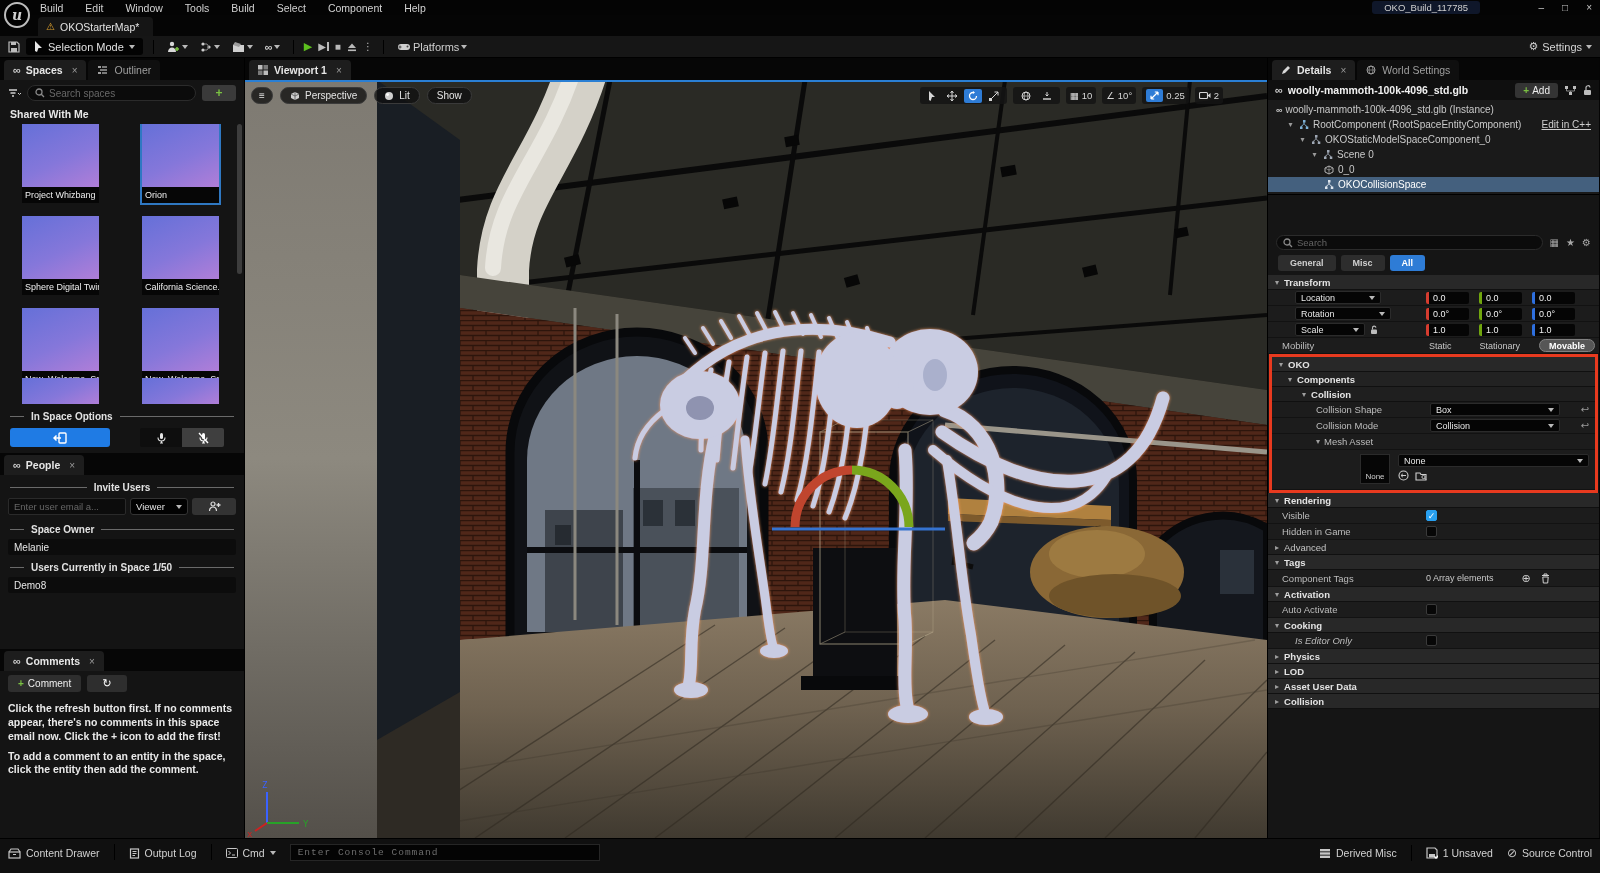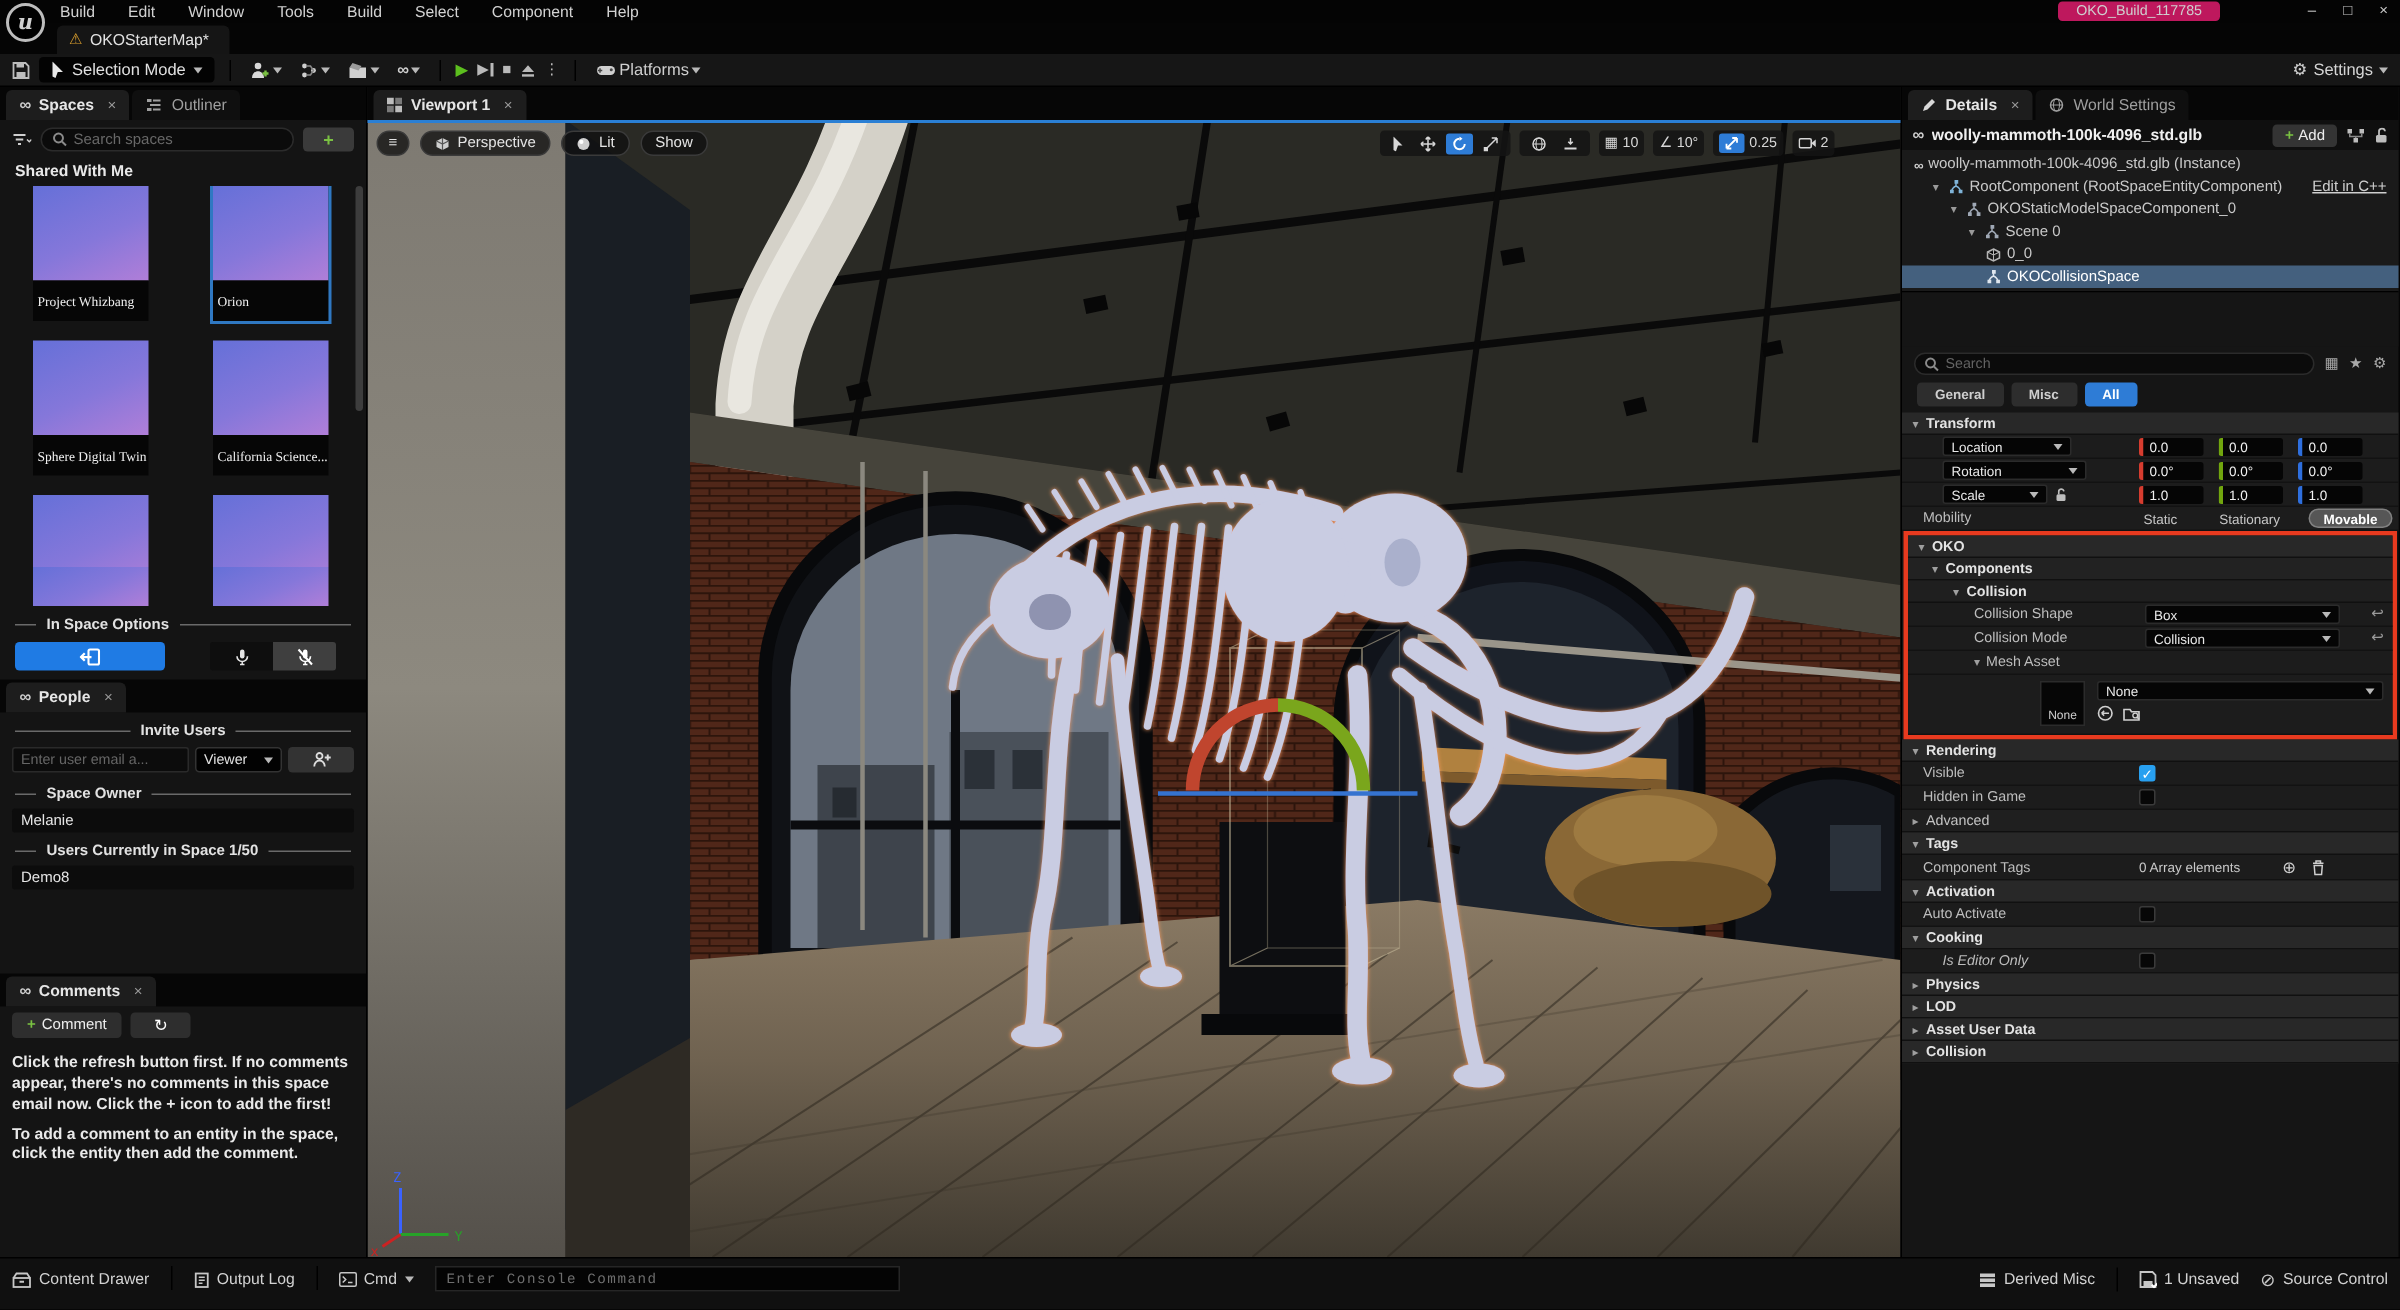"OKO_Build_117785" .build-pill { background: #be185d -> #0f172a }
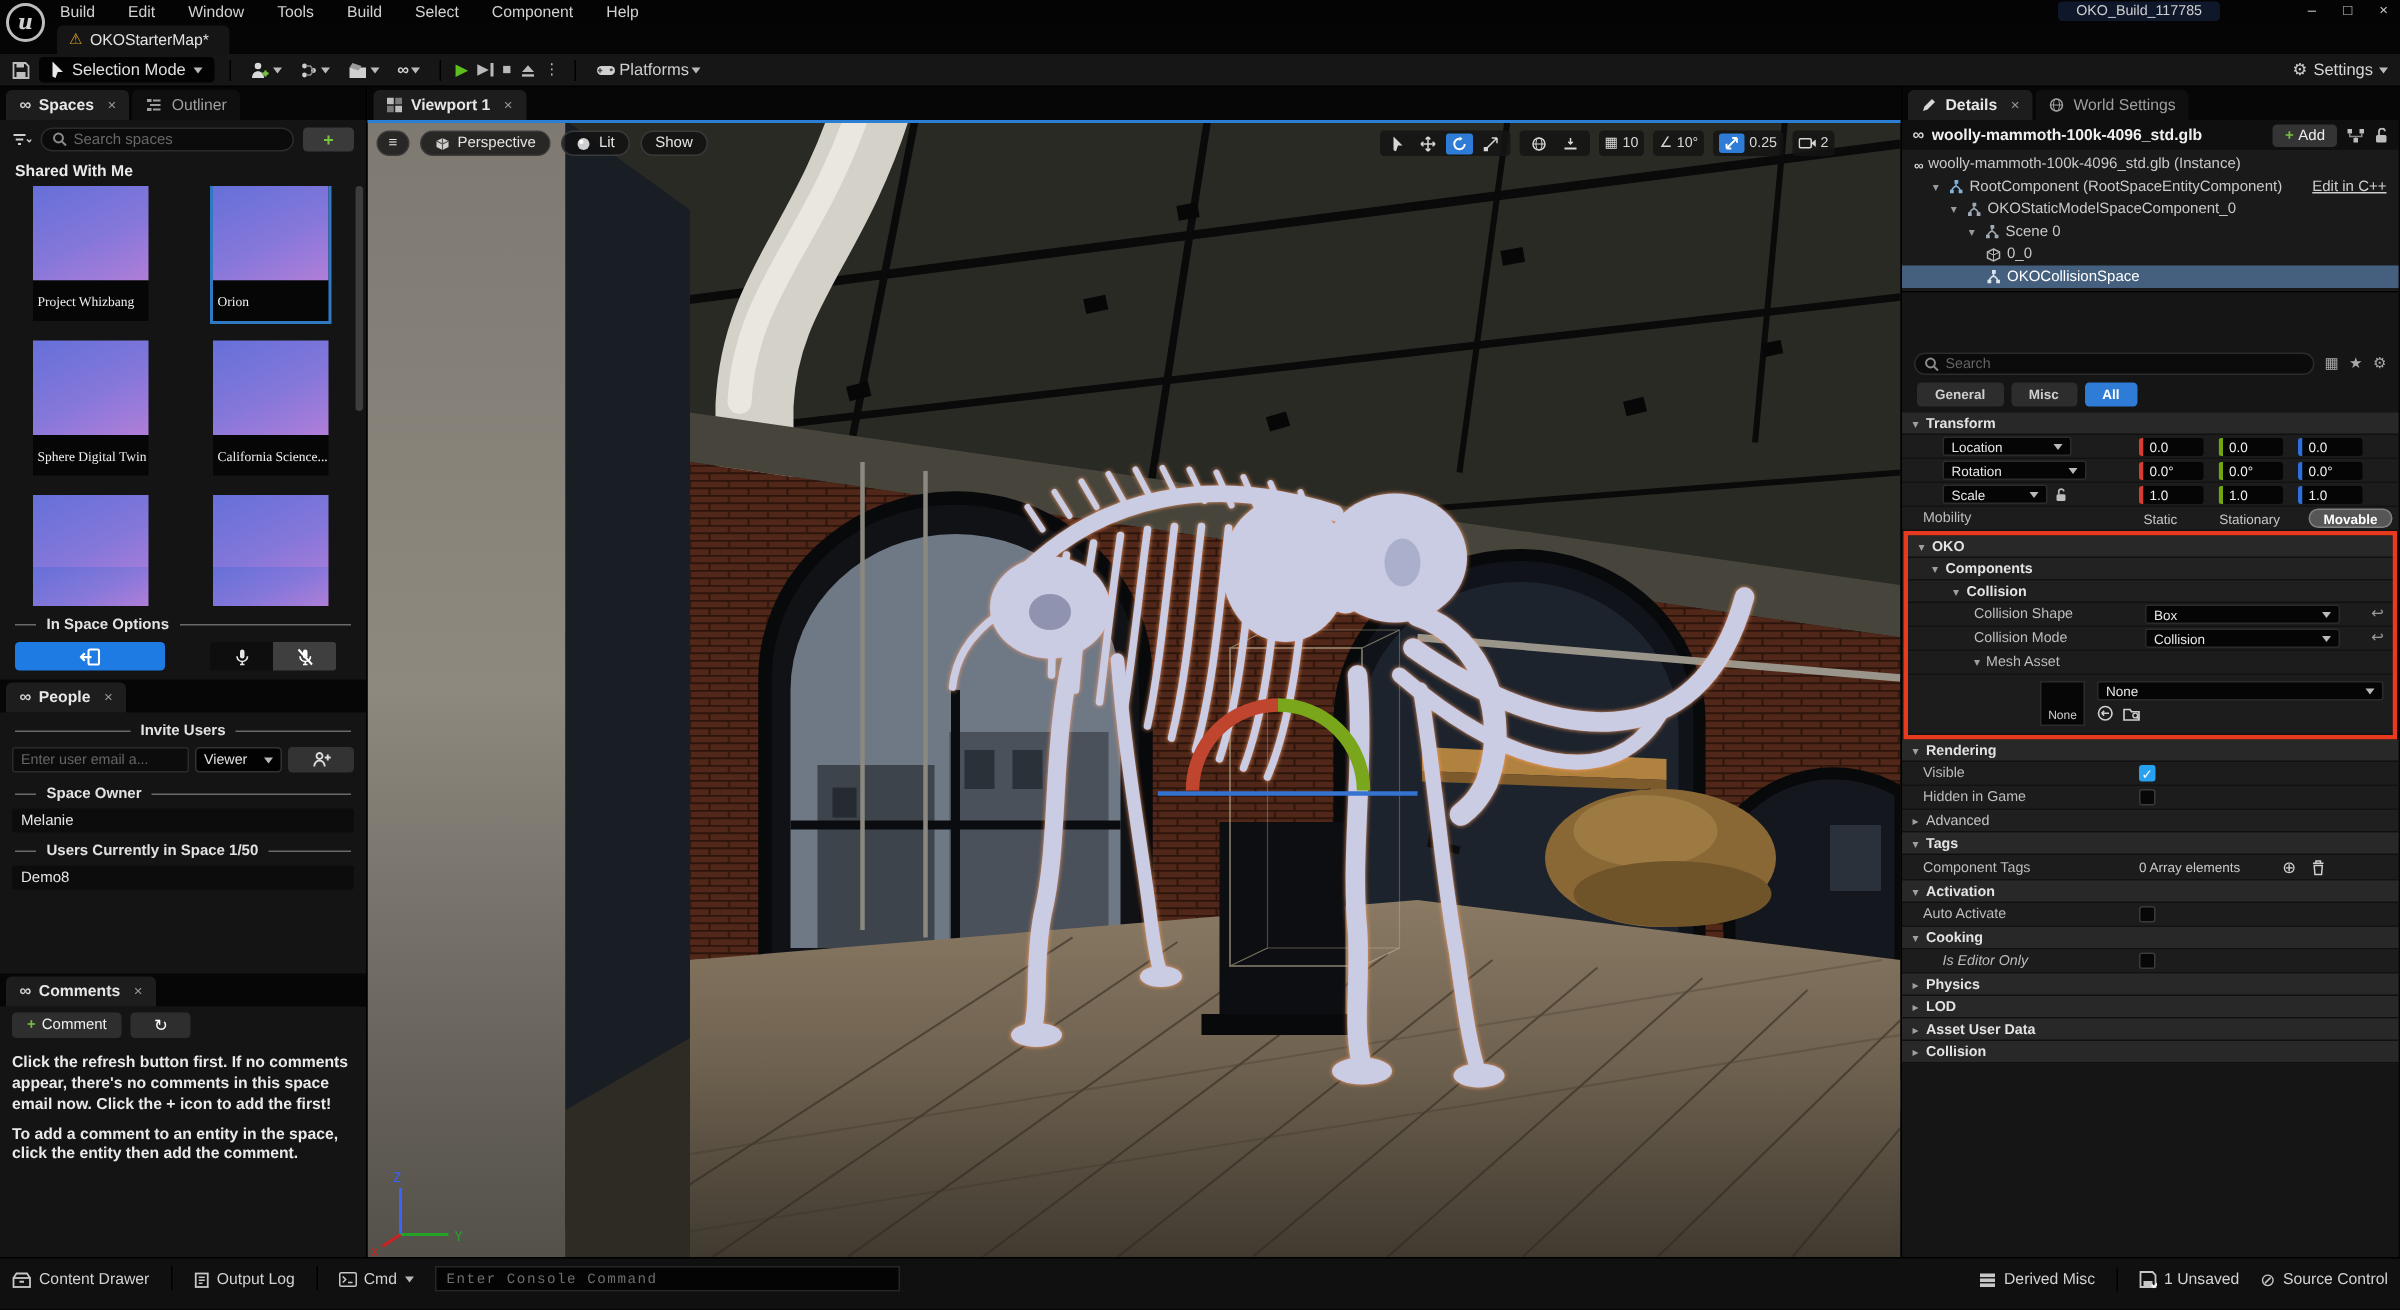"Project Whizbang" .clabel { font-family: Liberation Serif, serif -> none; height: 27px -> 16px }
